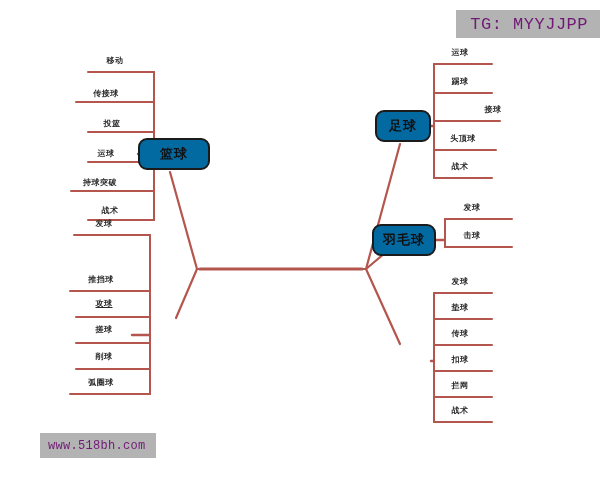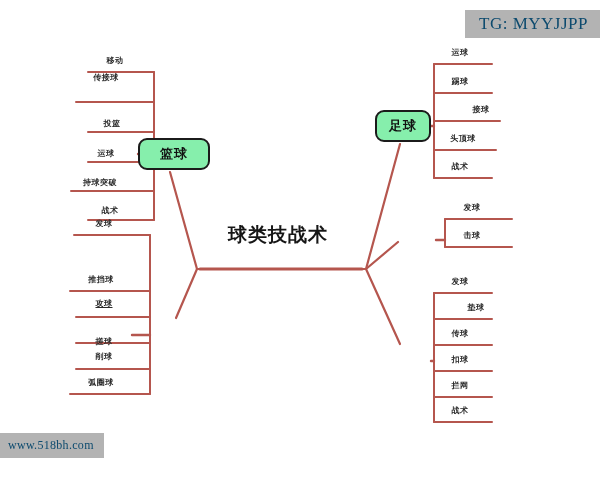"TG: MYYJJPP" .wm { color: #0c4a6e -> #701a75; font-family: Liberation Serif, serif -> Liberation Mono, monospace; margin-left: none -> 40px }
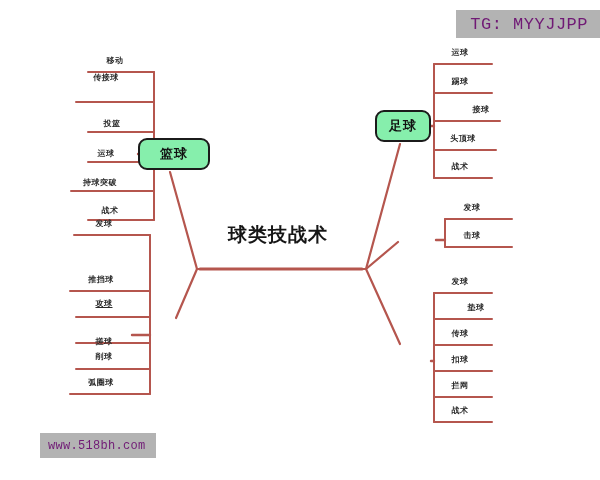"传接球" div.leaf { top: 72px -> 88px }
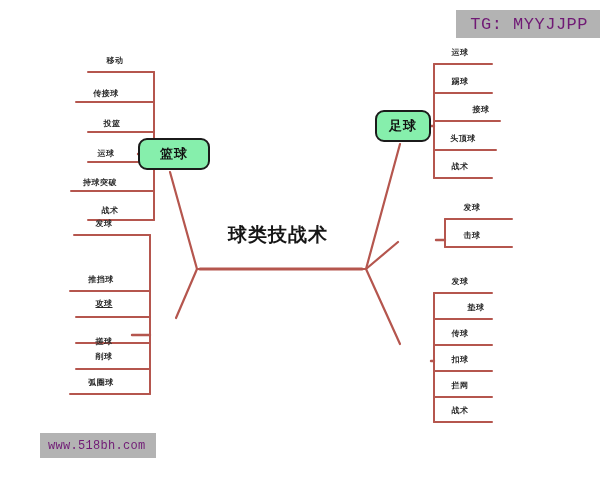"接球" div.leaf { left: 460px -> 472px }
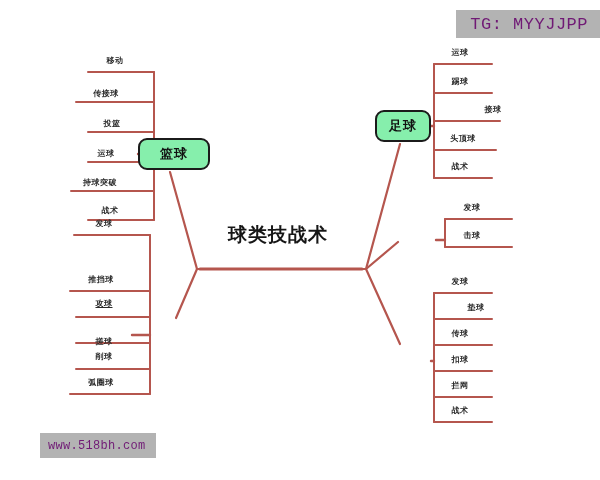"足球" .node-box { background: #86efac -> #0369a1 }
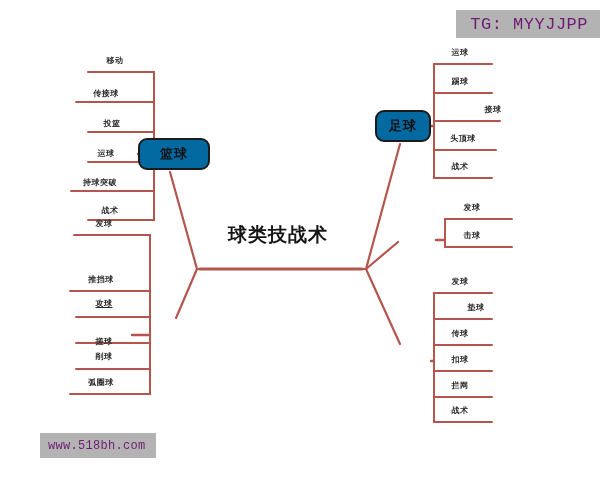"球类技战术" div.center-topic { html: <div>球类技战术</div> -> none }
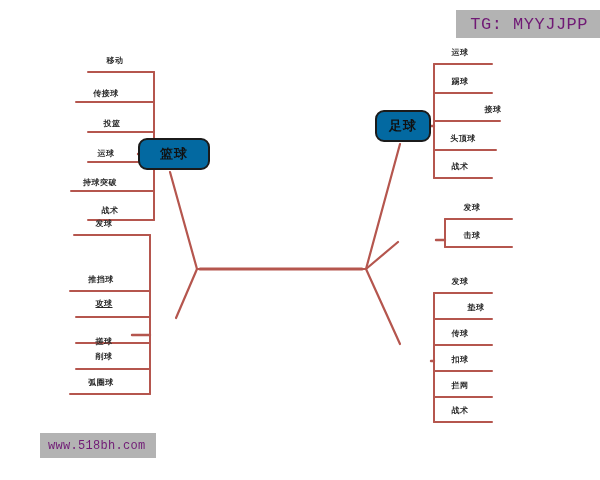"羽毛球" div.node-box { html: none -> <div>羽毛球</div> }
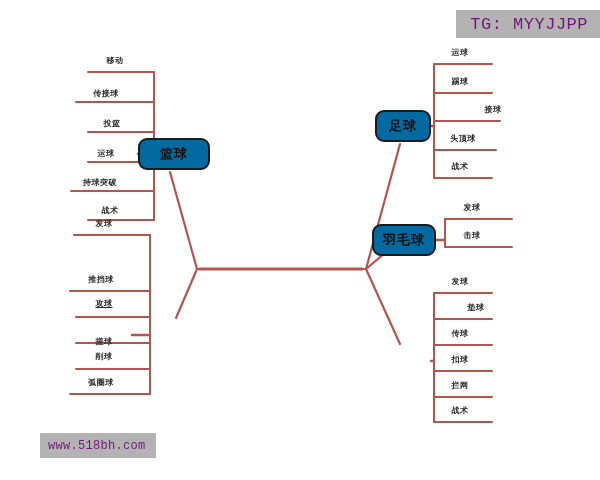"垫球" div.leaf { padding-left: 32px -> none }
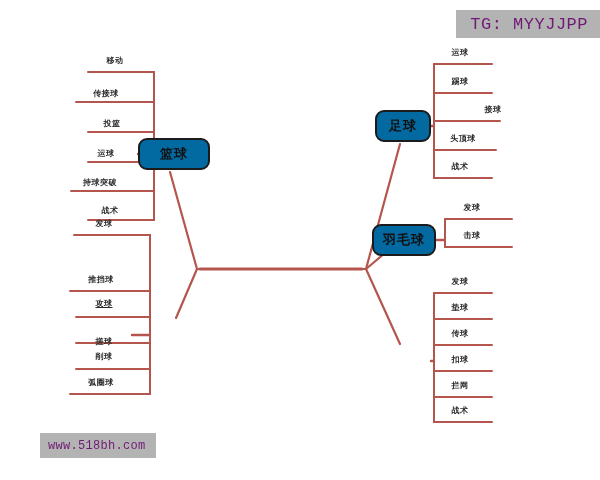"搓球" div.leaf { top: 336px -> 324px }
